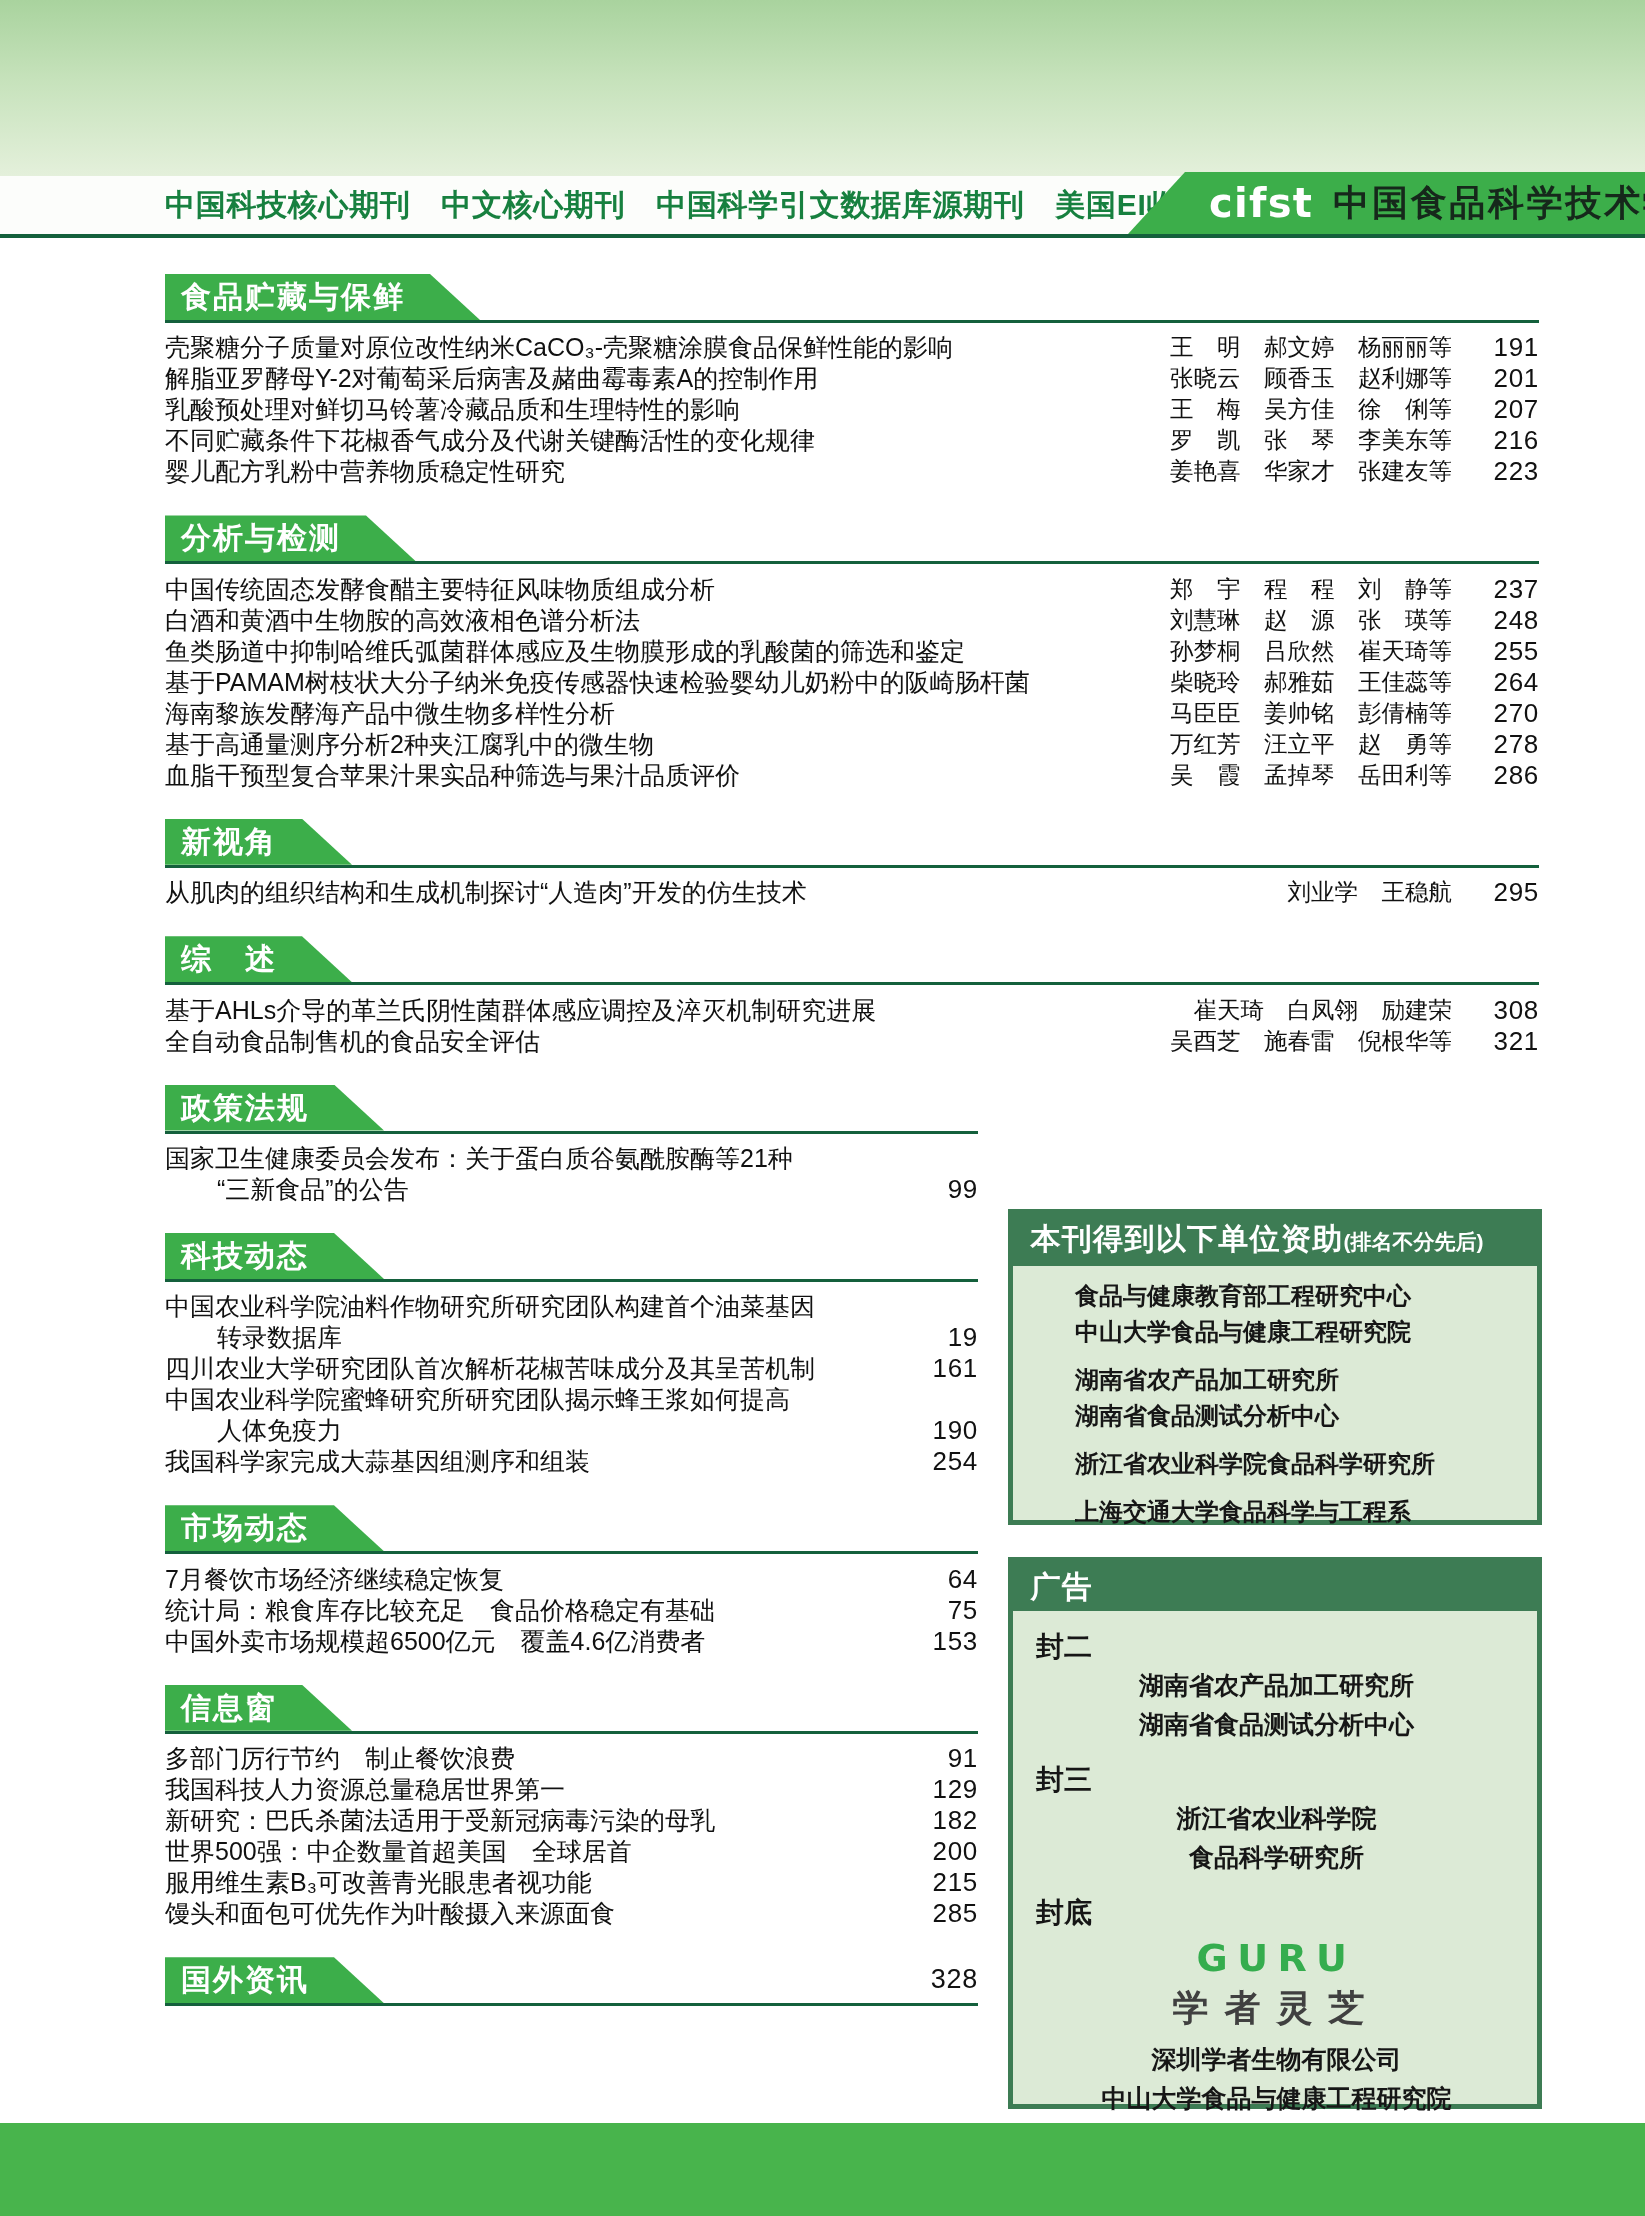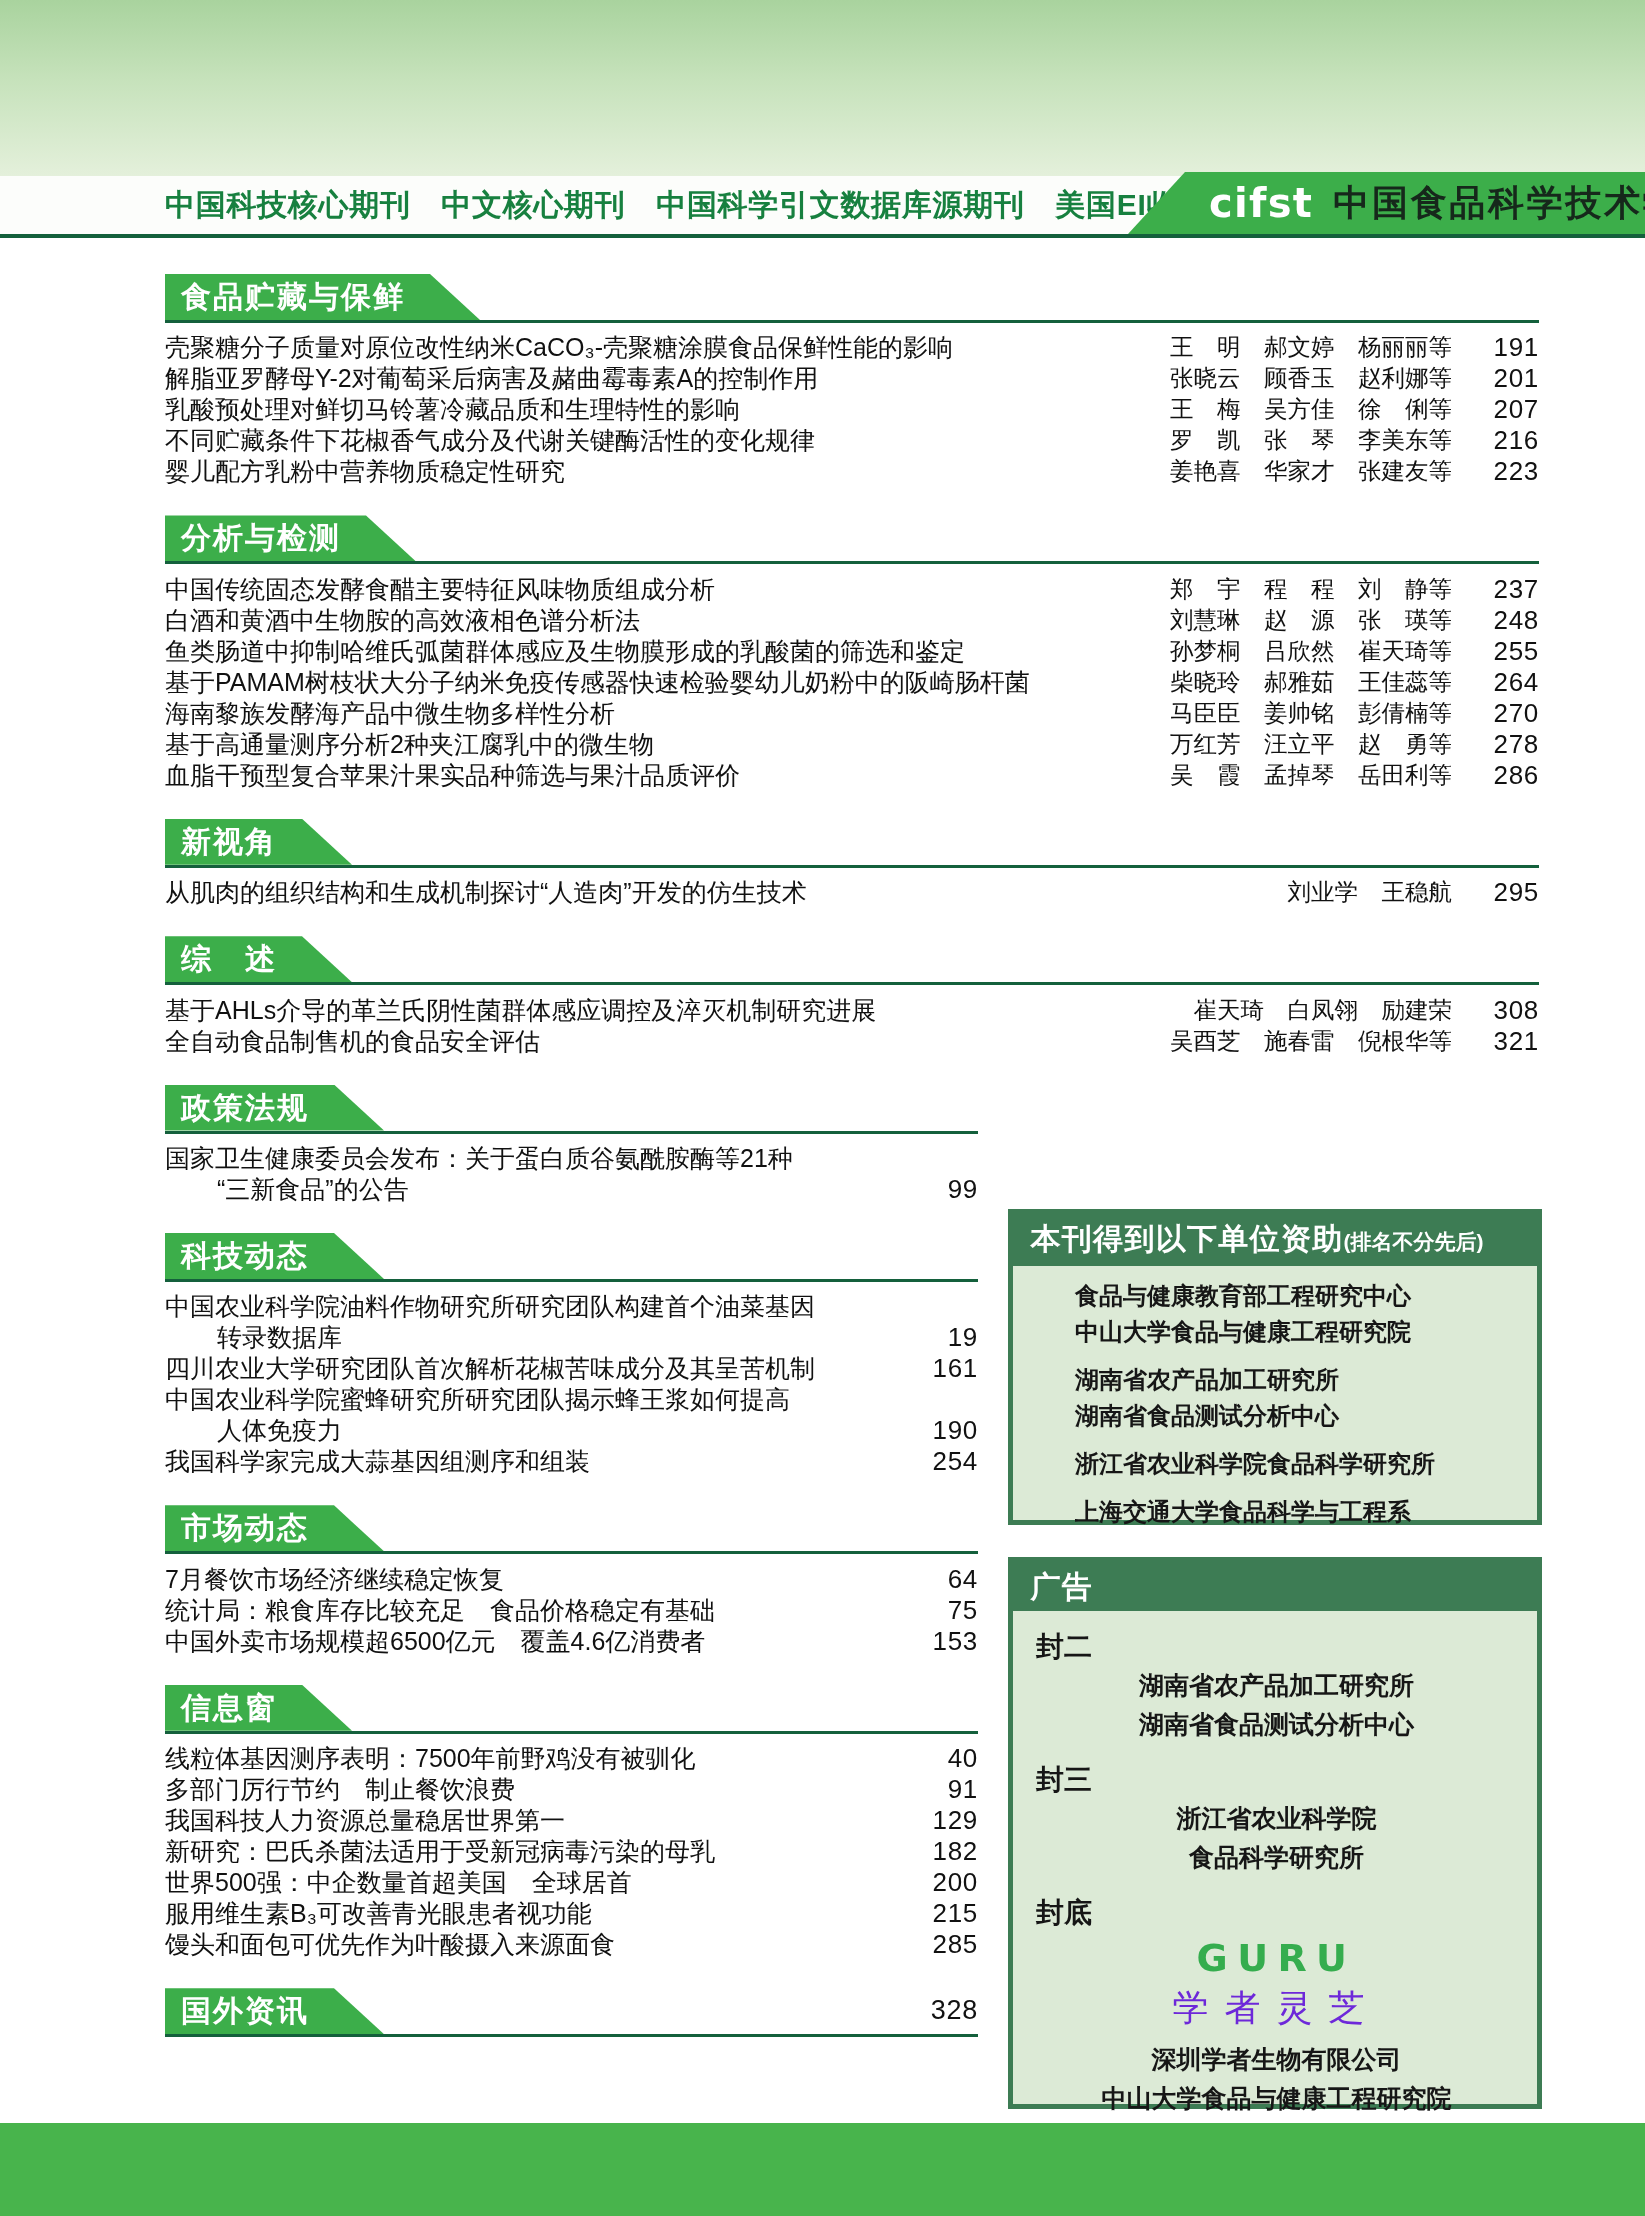"线粒体基因测序表明：7500年前野鸡没有被驯化" div.entry { html: <div> <div> <div>线粒体基因测序表明：7500年前野鸡没有被驯化</div> </div> <div>40</div> </div> -> none }
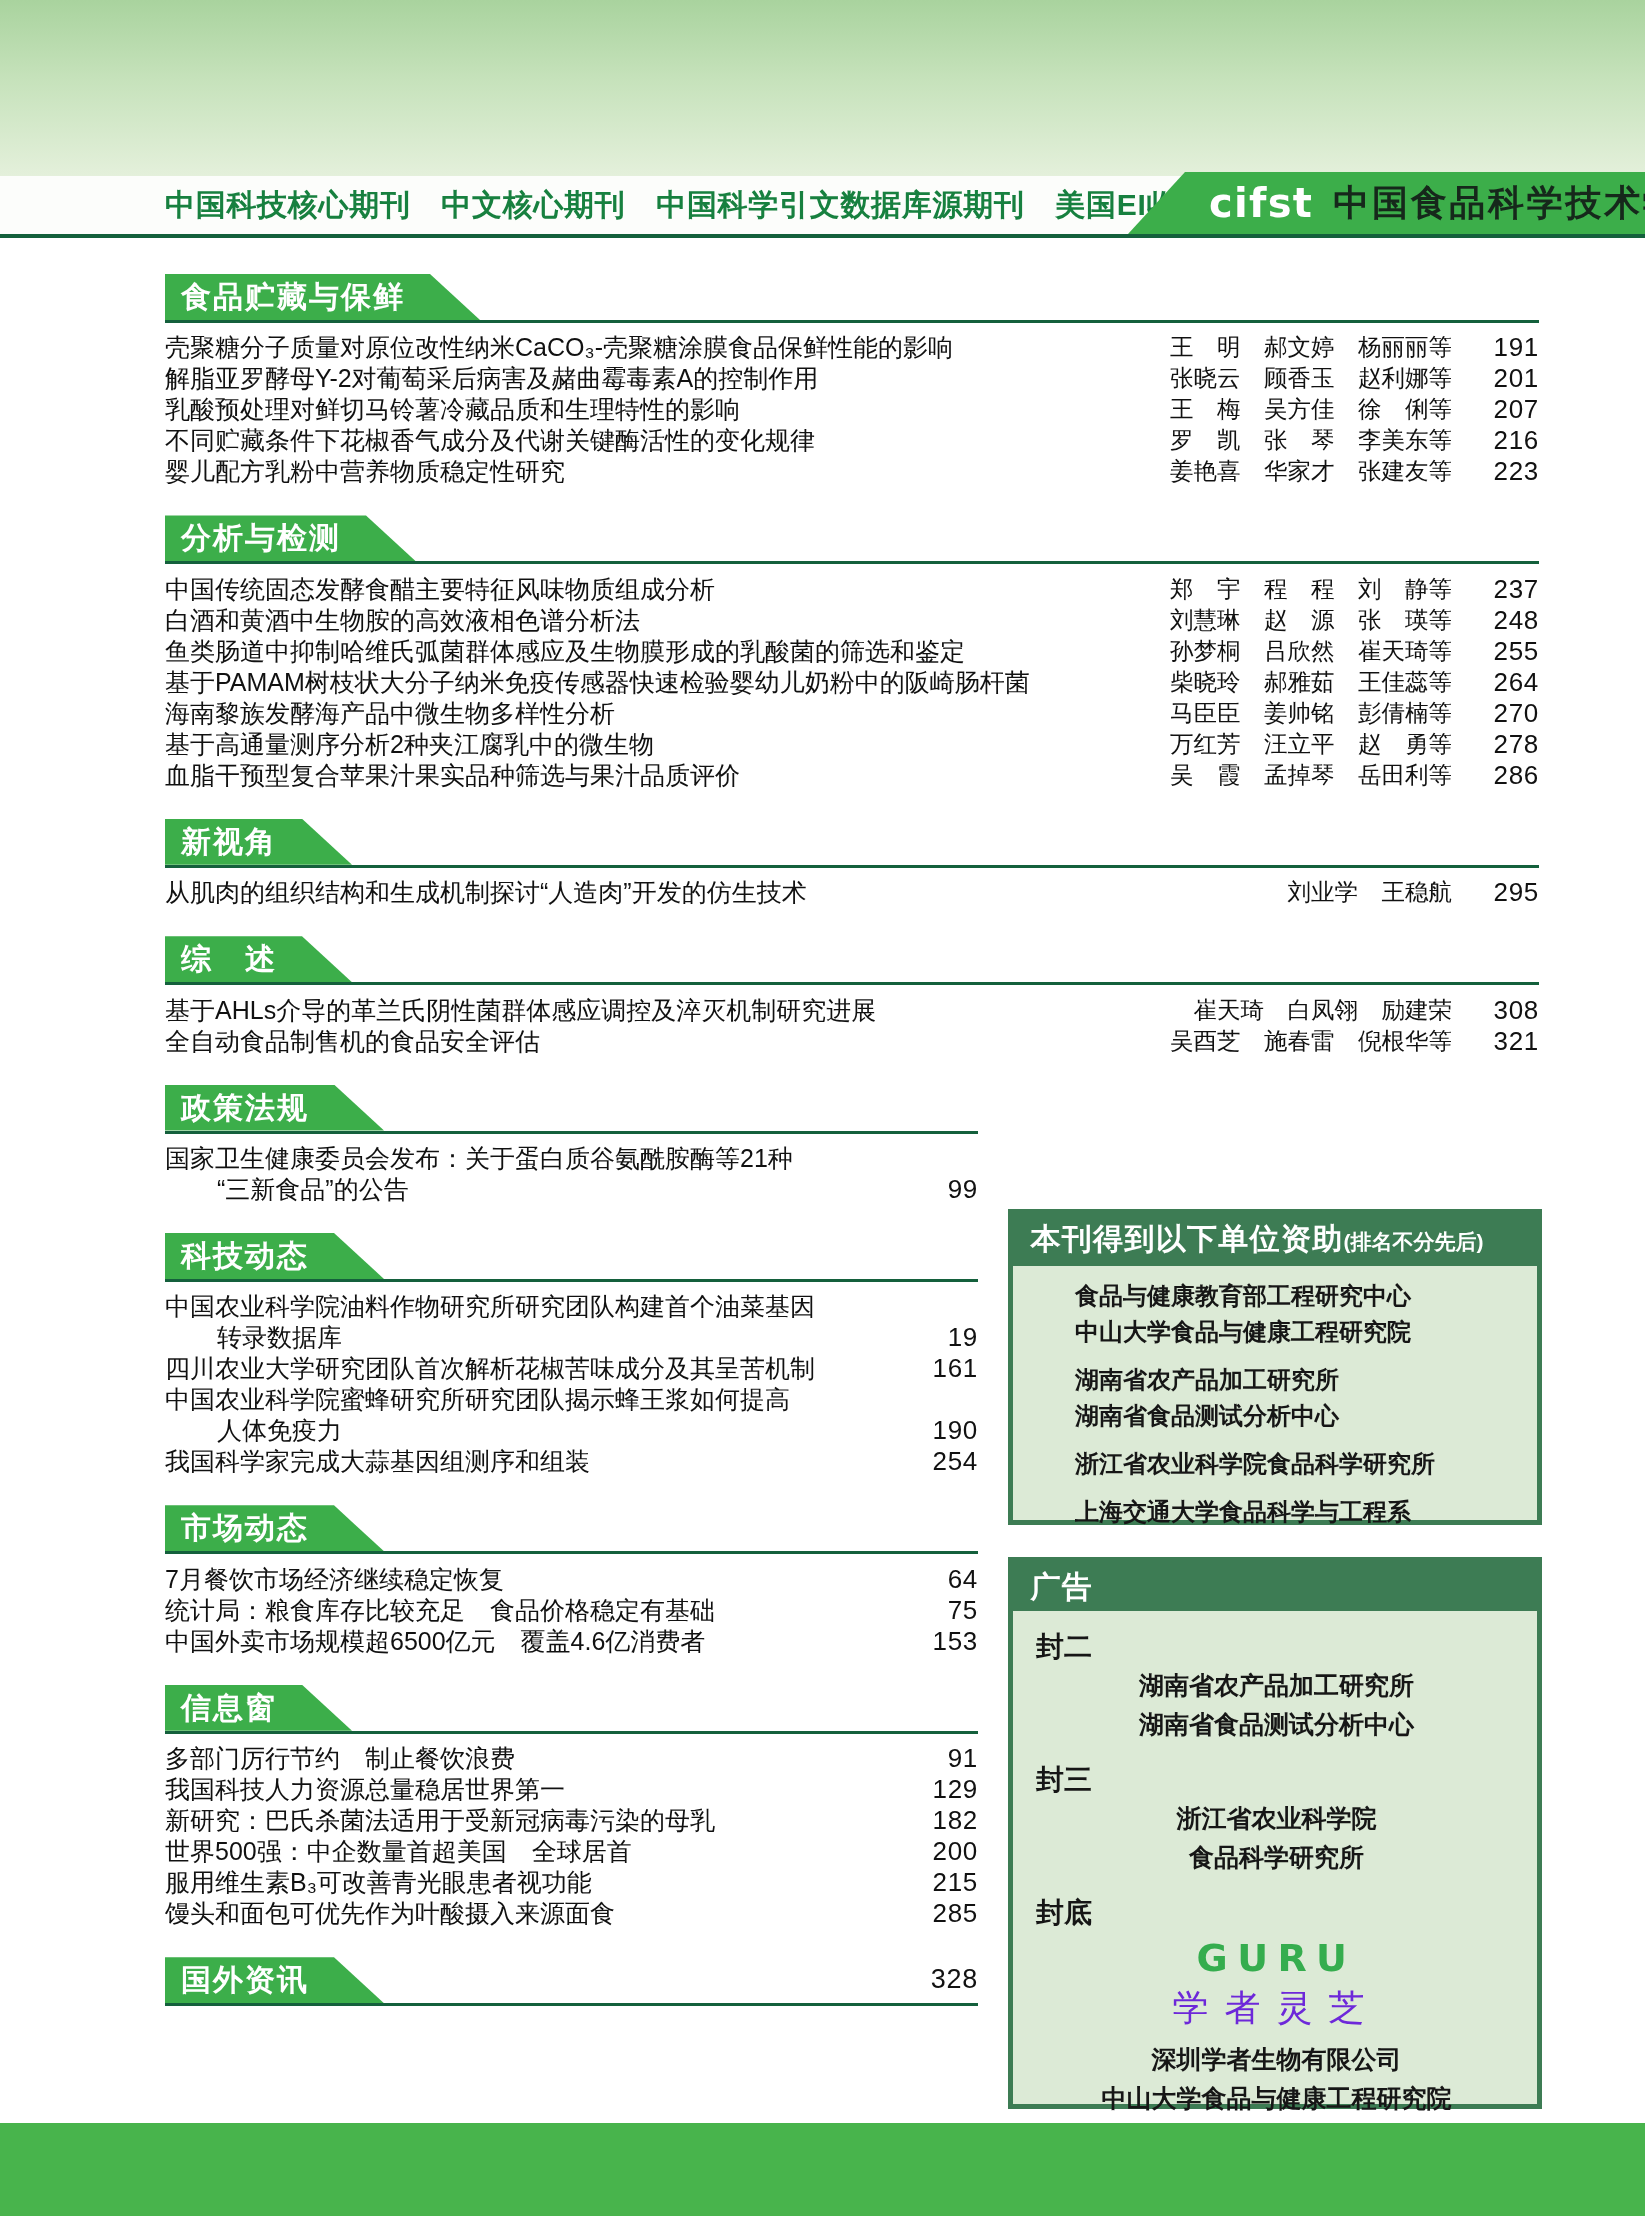"学者灵芝" .brand { color: #6d28d9 -> #404040; font-weight: 400 -> 700 }
